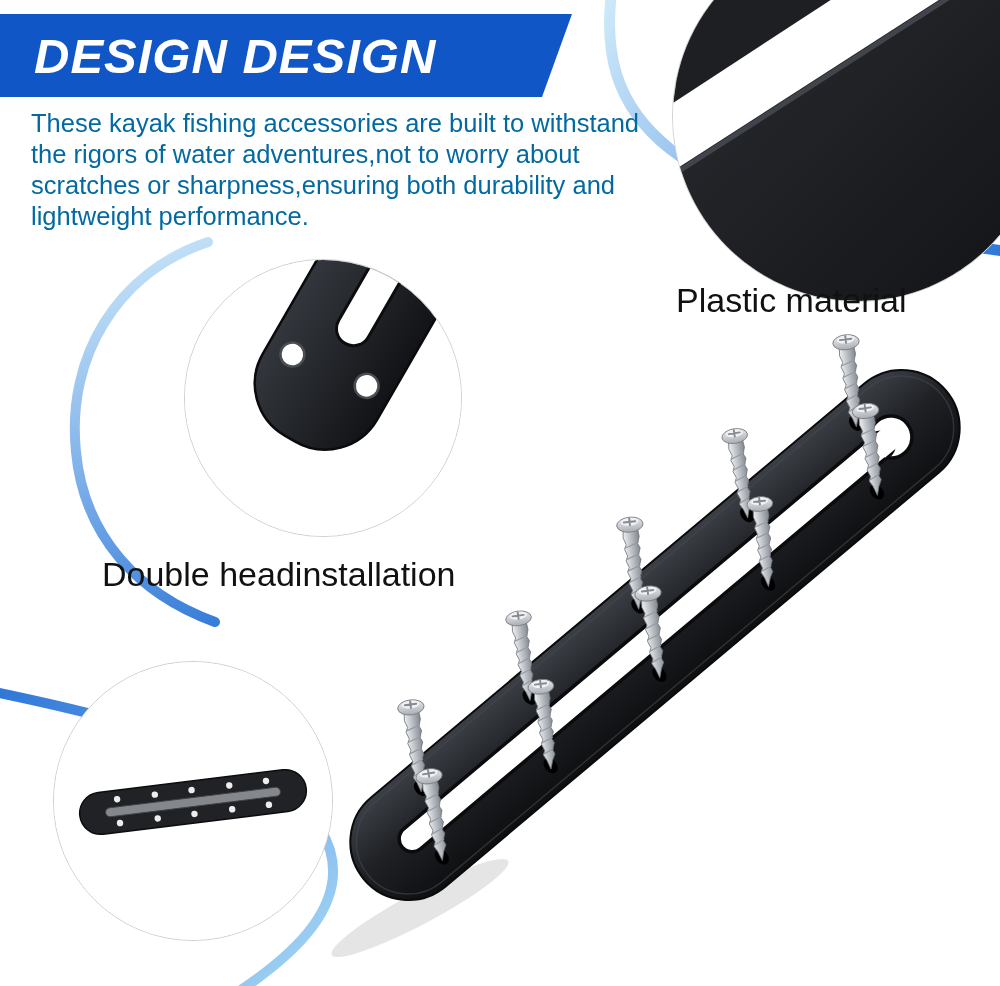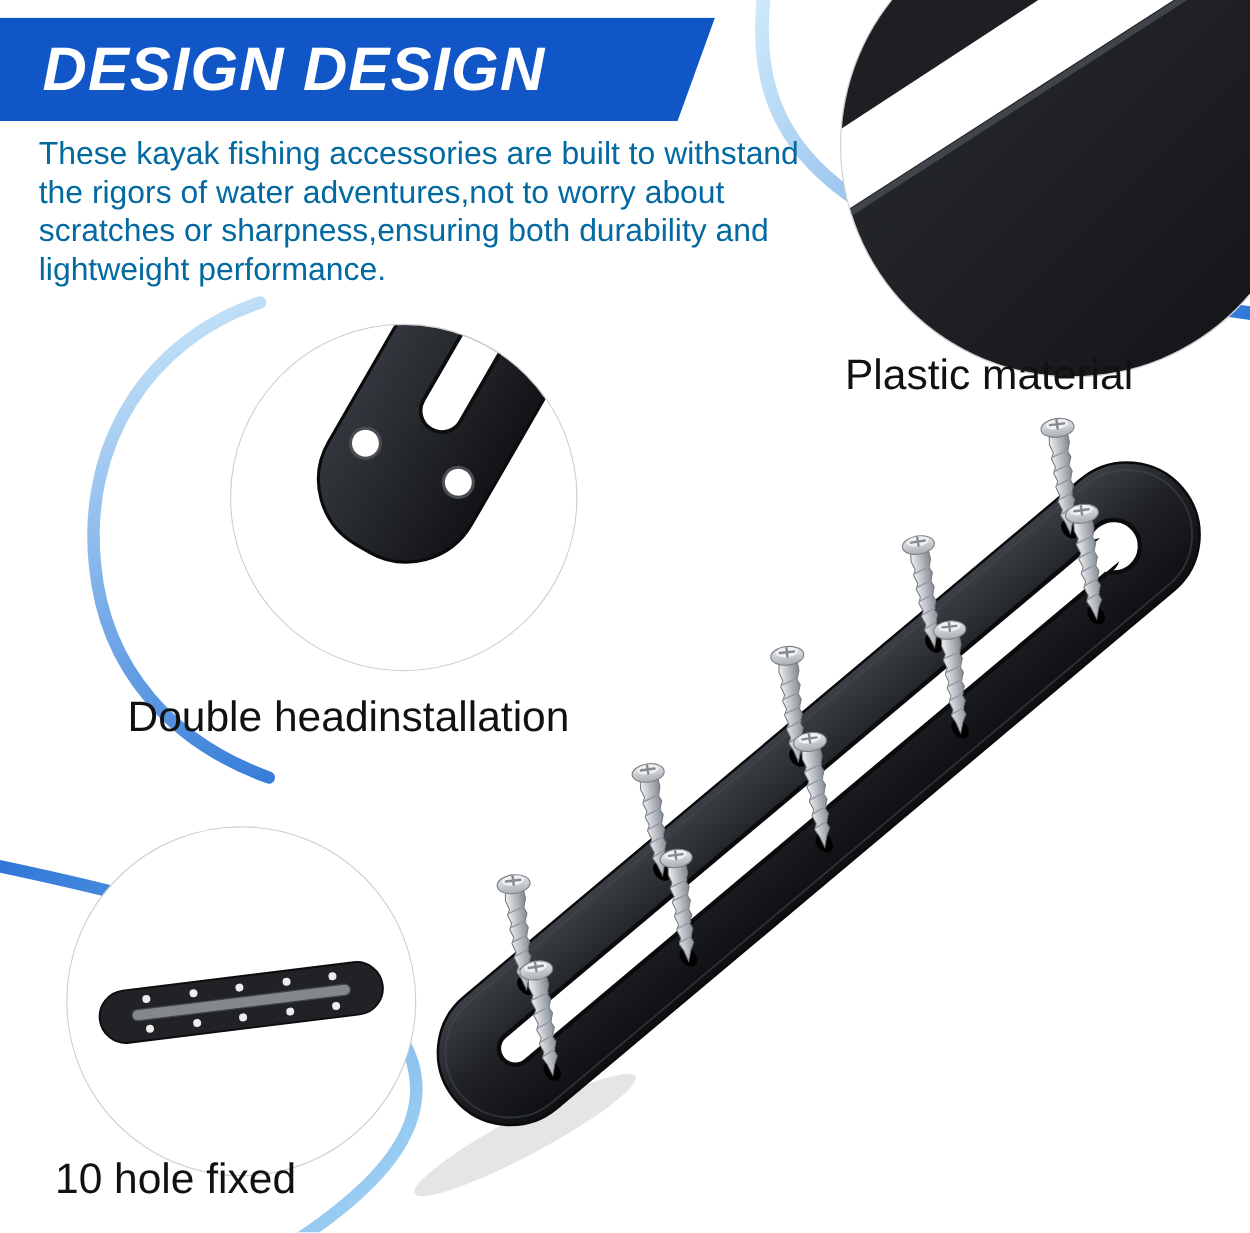"10 hole fixed" div.callout-label { html: <div>10 hole fixed</div> -> none }
